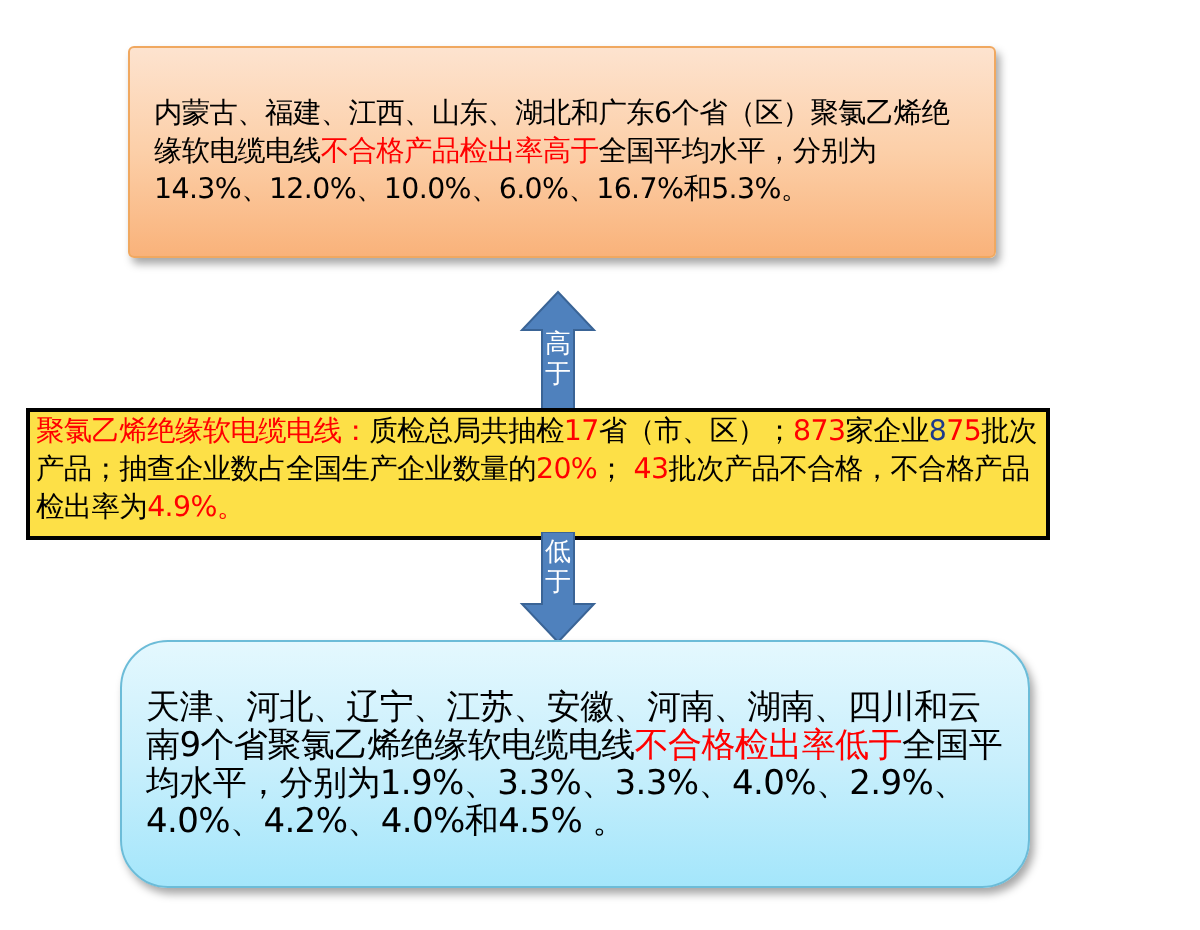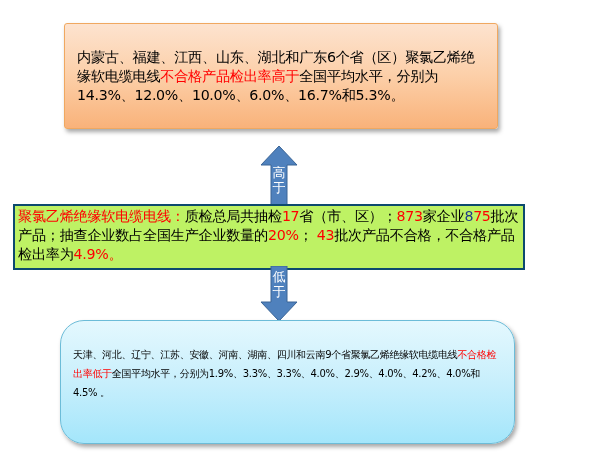"聚氯乙烯绝缘软电缆电线：质检总局共抽检17省（市、区）；873家企业875批次产" .box-mid { background: #bef264 -> #fde047; border: 2px solid #0c4a6e -> 2px solid #000000 }
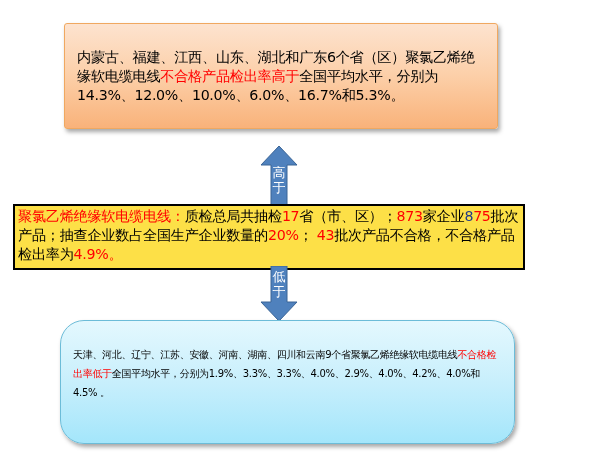"天津、河北、辽宁、江苏、安徽、河南、湖南、四川和云南9个省聚氯乙烯绝缘软电缆电线" .box-bot .txt { font-size: 10px -> 17px }
